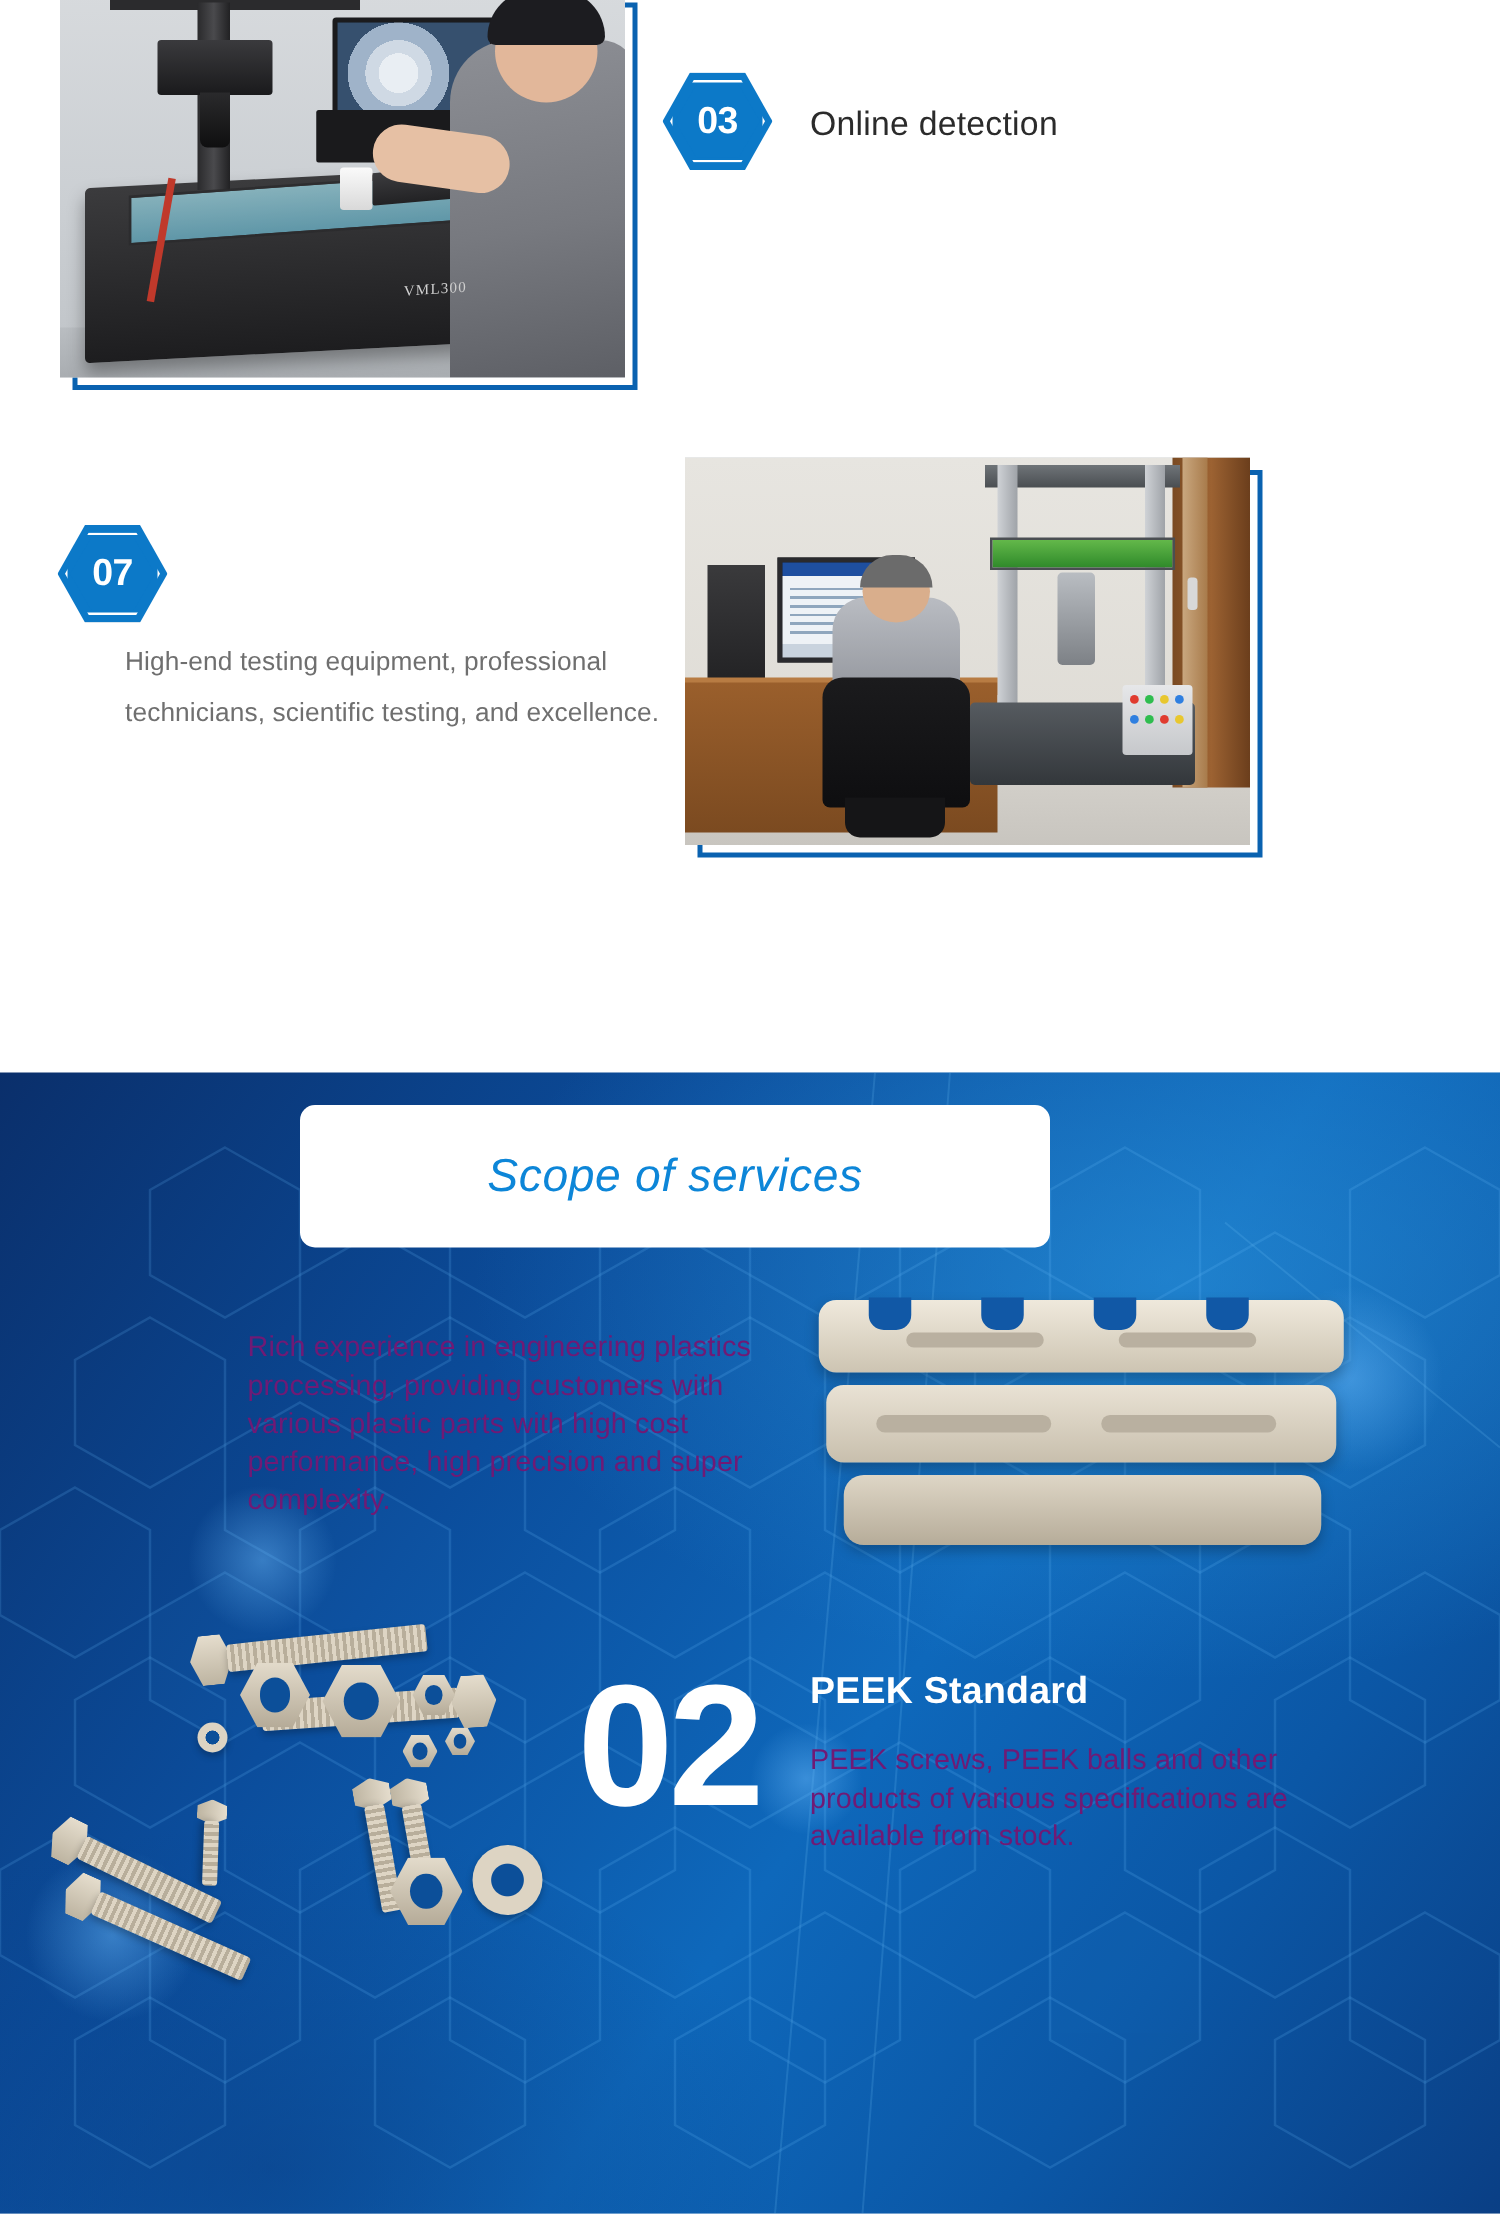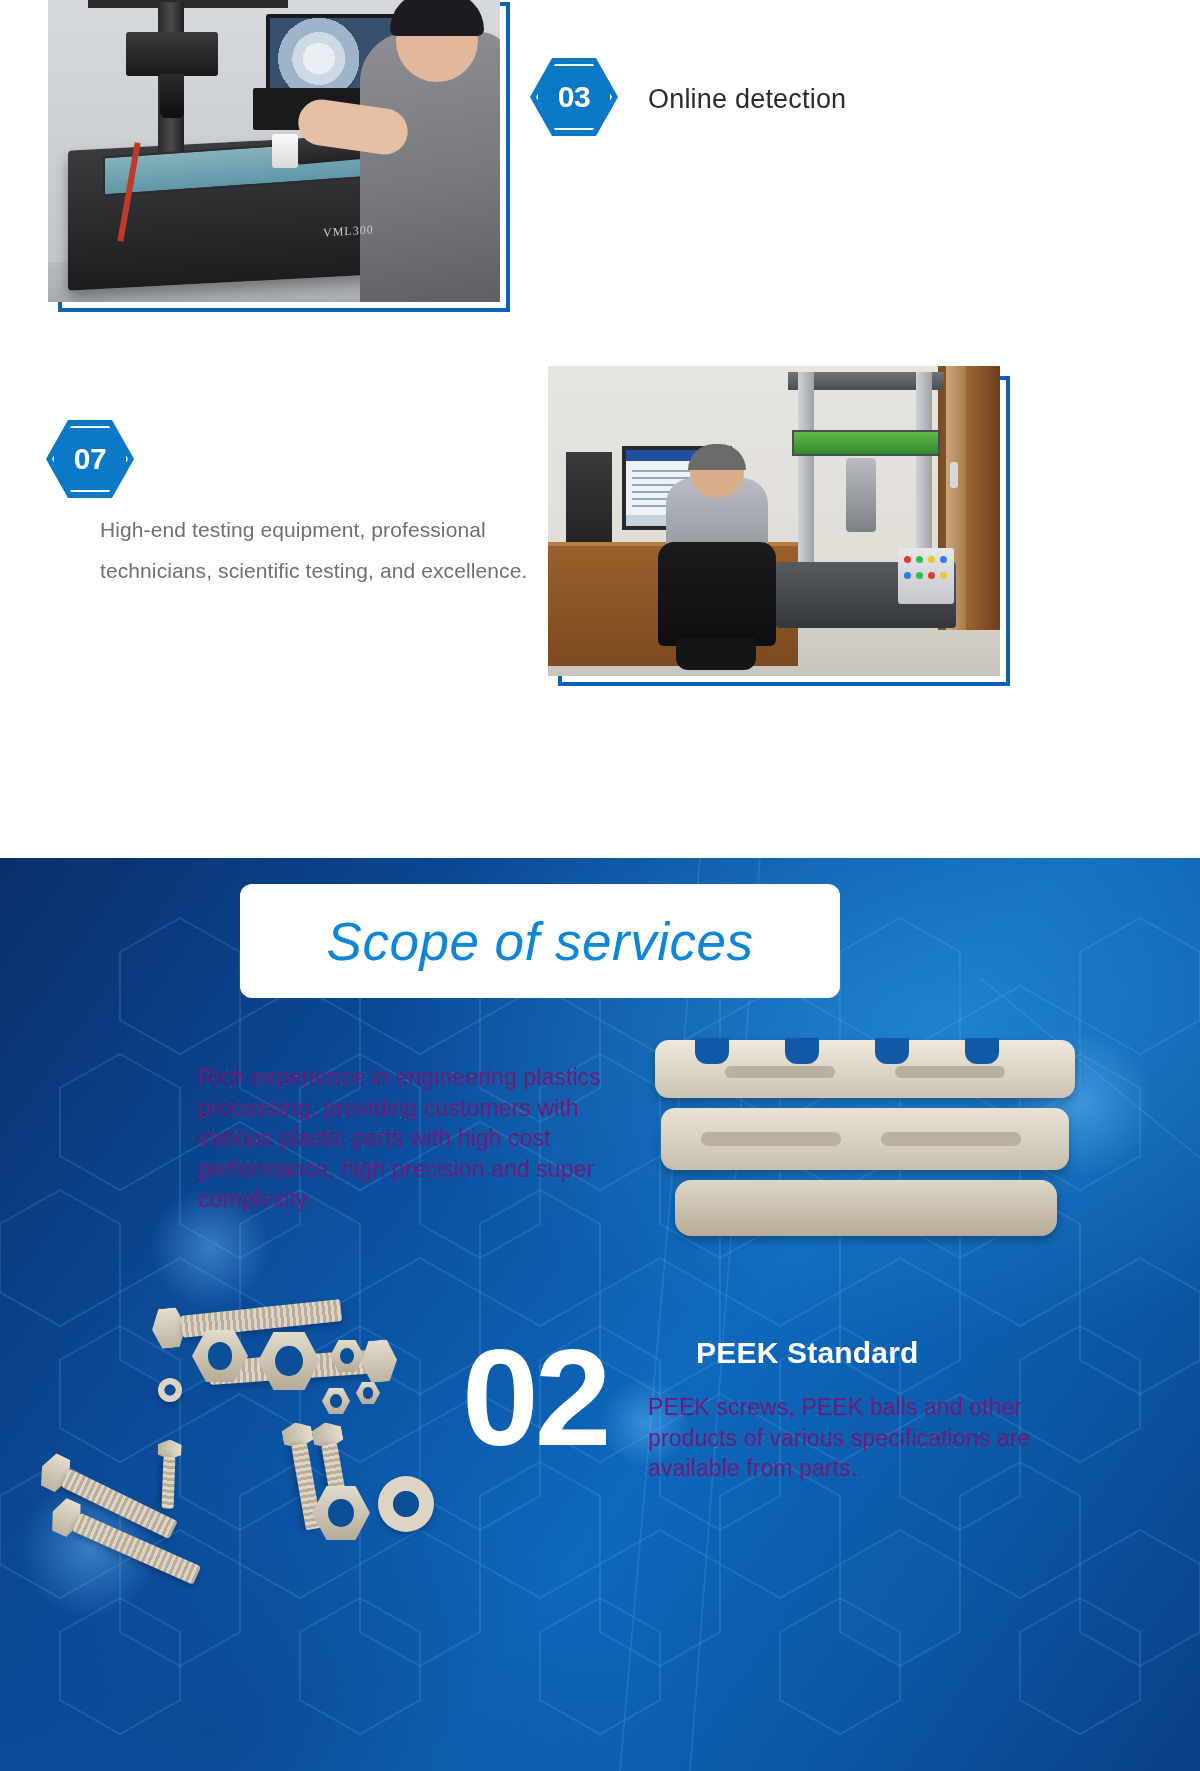"Scope of services" .title-card span { font-size: 53px -> 37px }
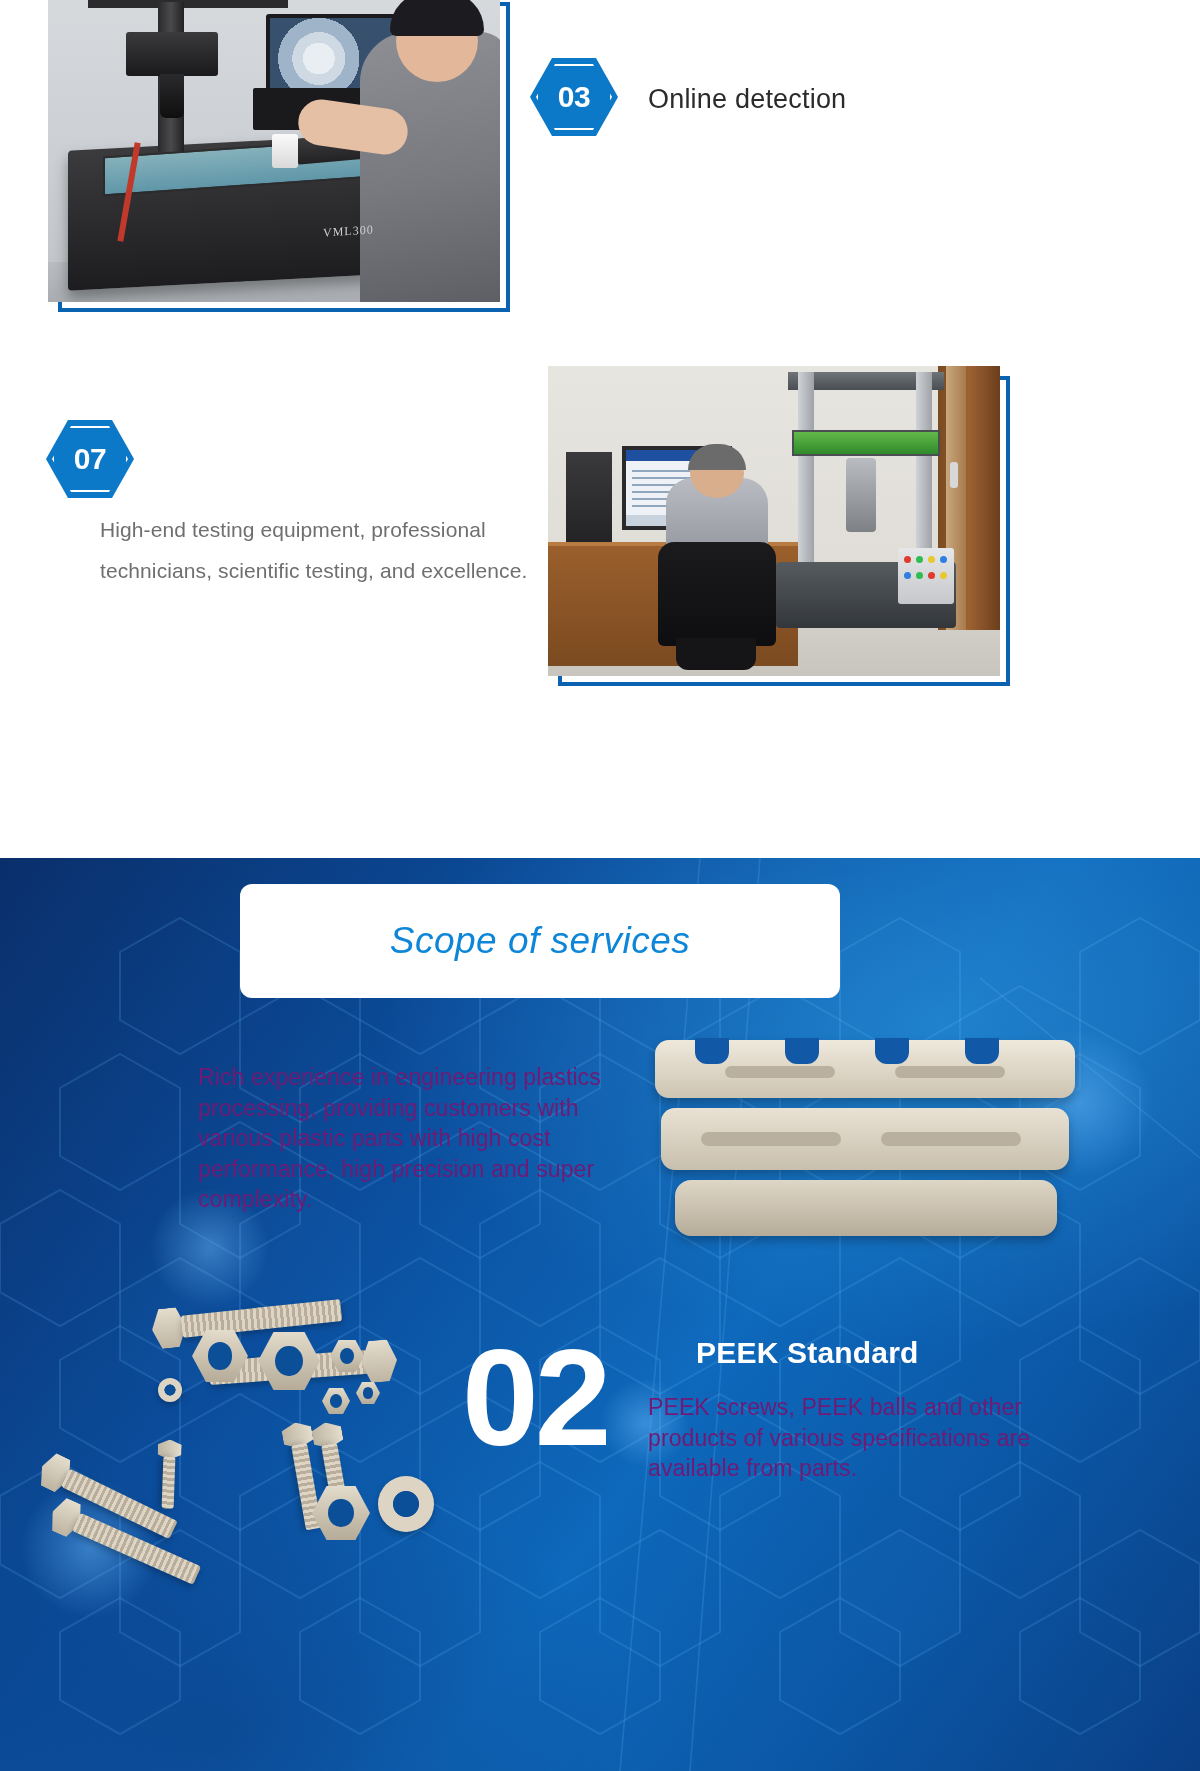"PEEK Standard" div.svc-title { margin-left: 48px -> none }
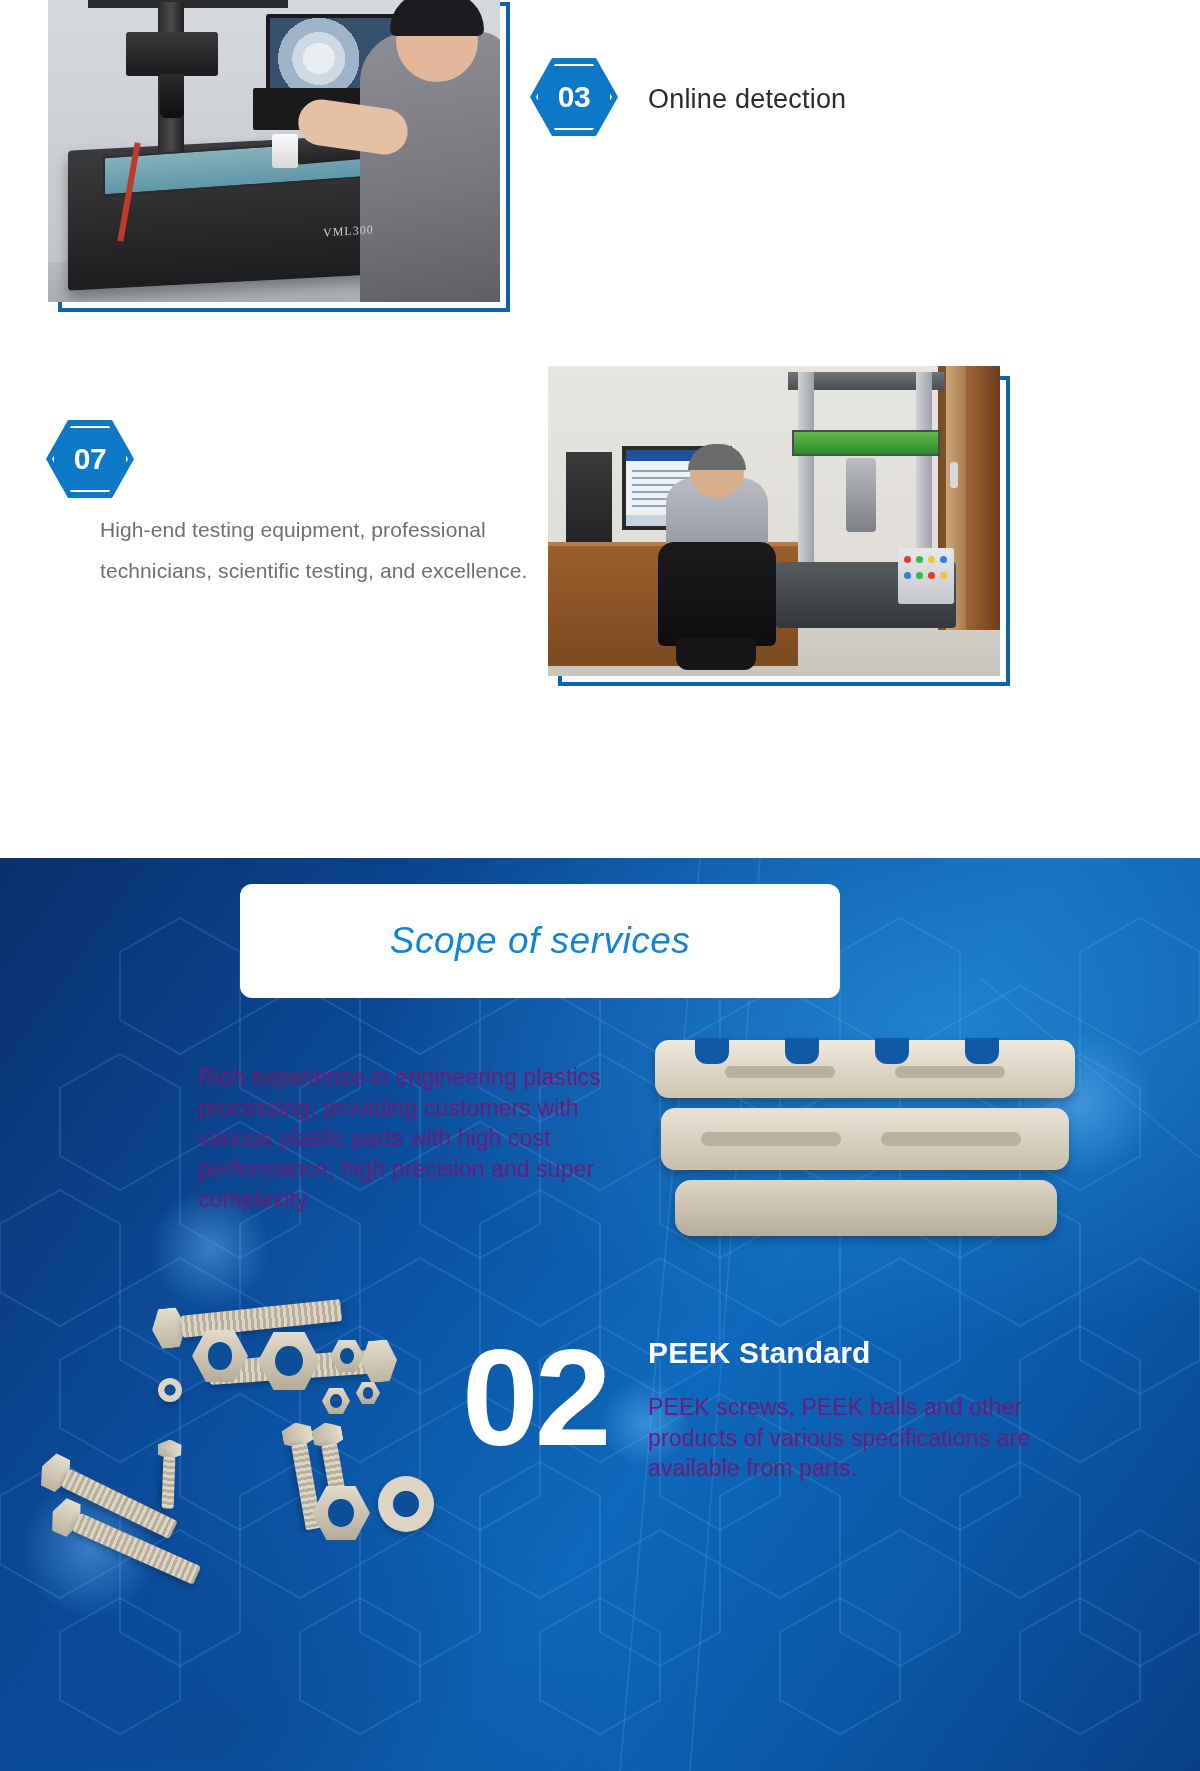"PEEK screws, PEEK balls and" div.svc-body { text: parts -> stock }
